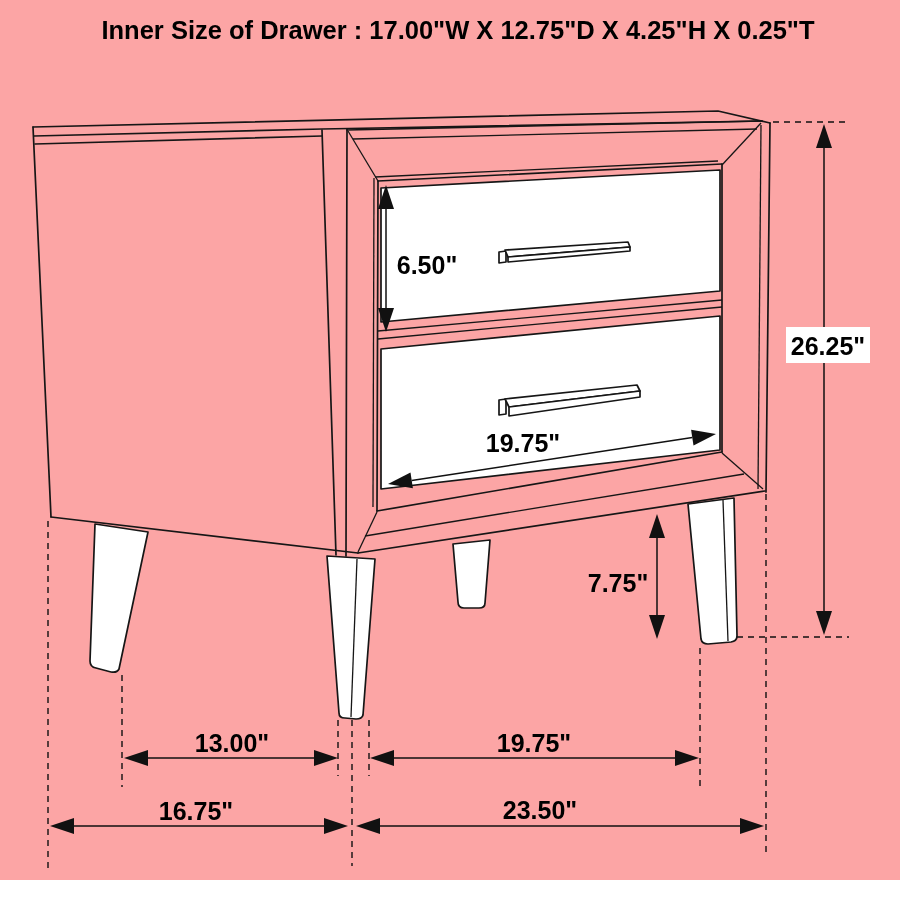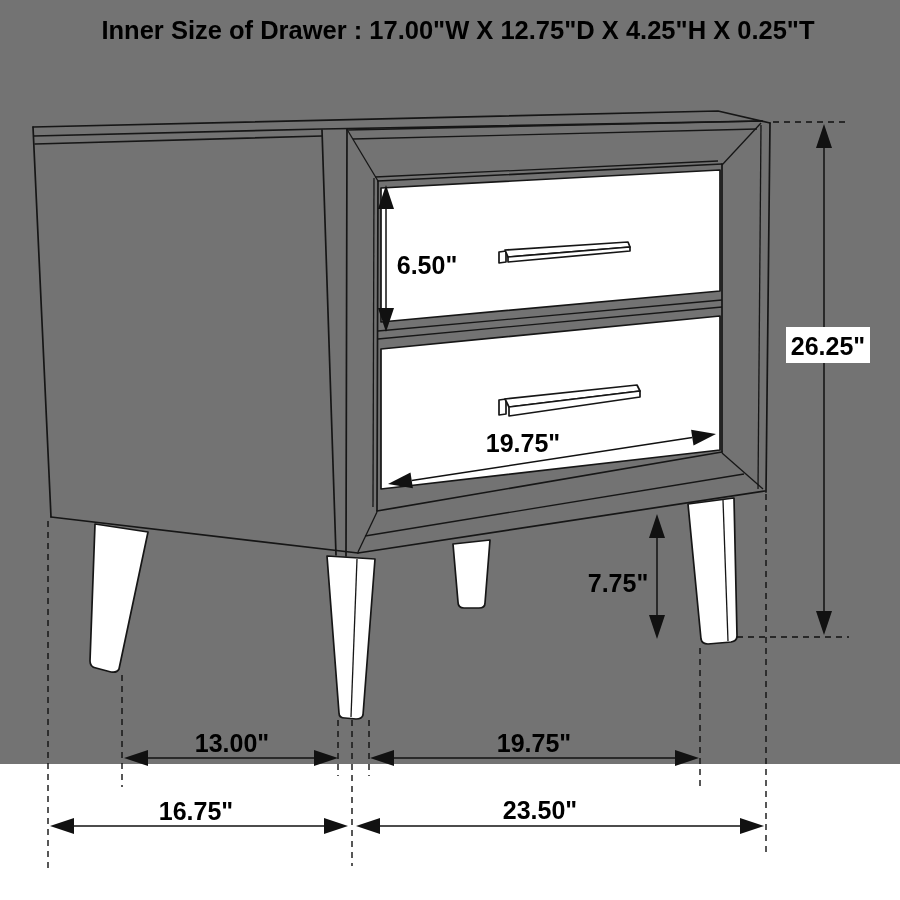"Inner Size of Drawer :" .canvas { background: #737373 -> #fca5a5; height: 764px -> 880px }
